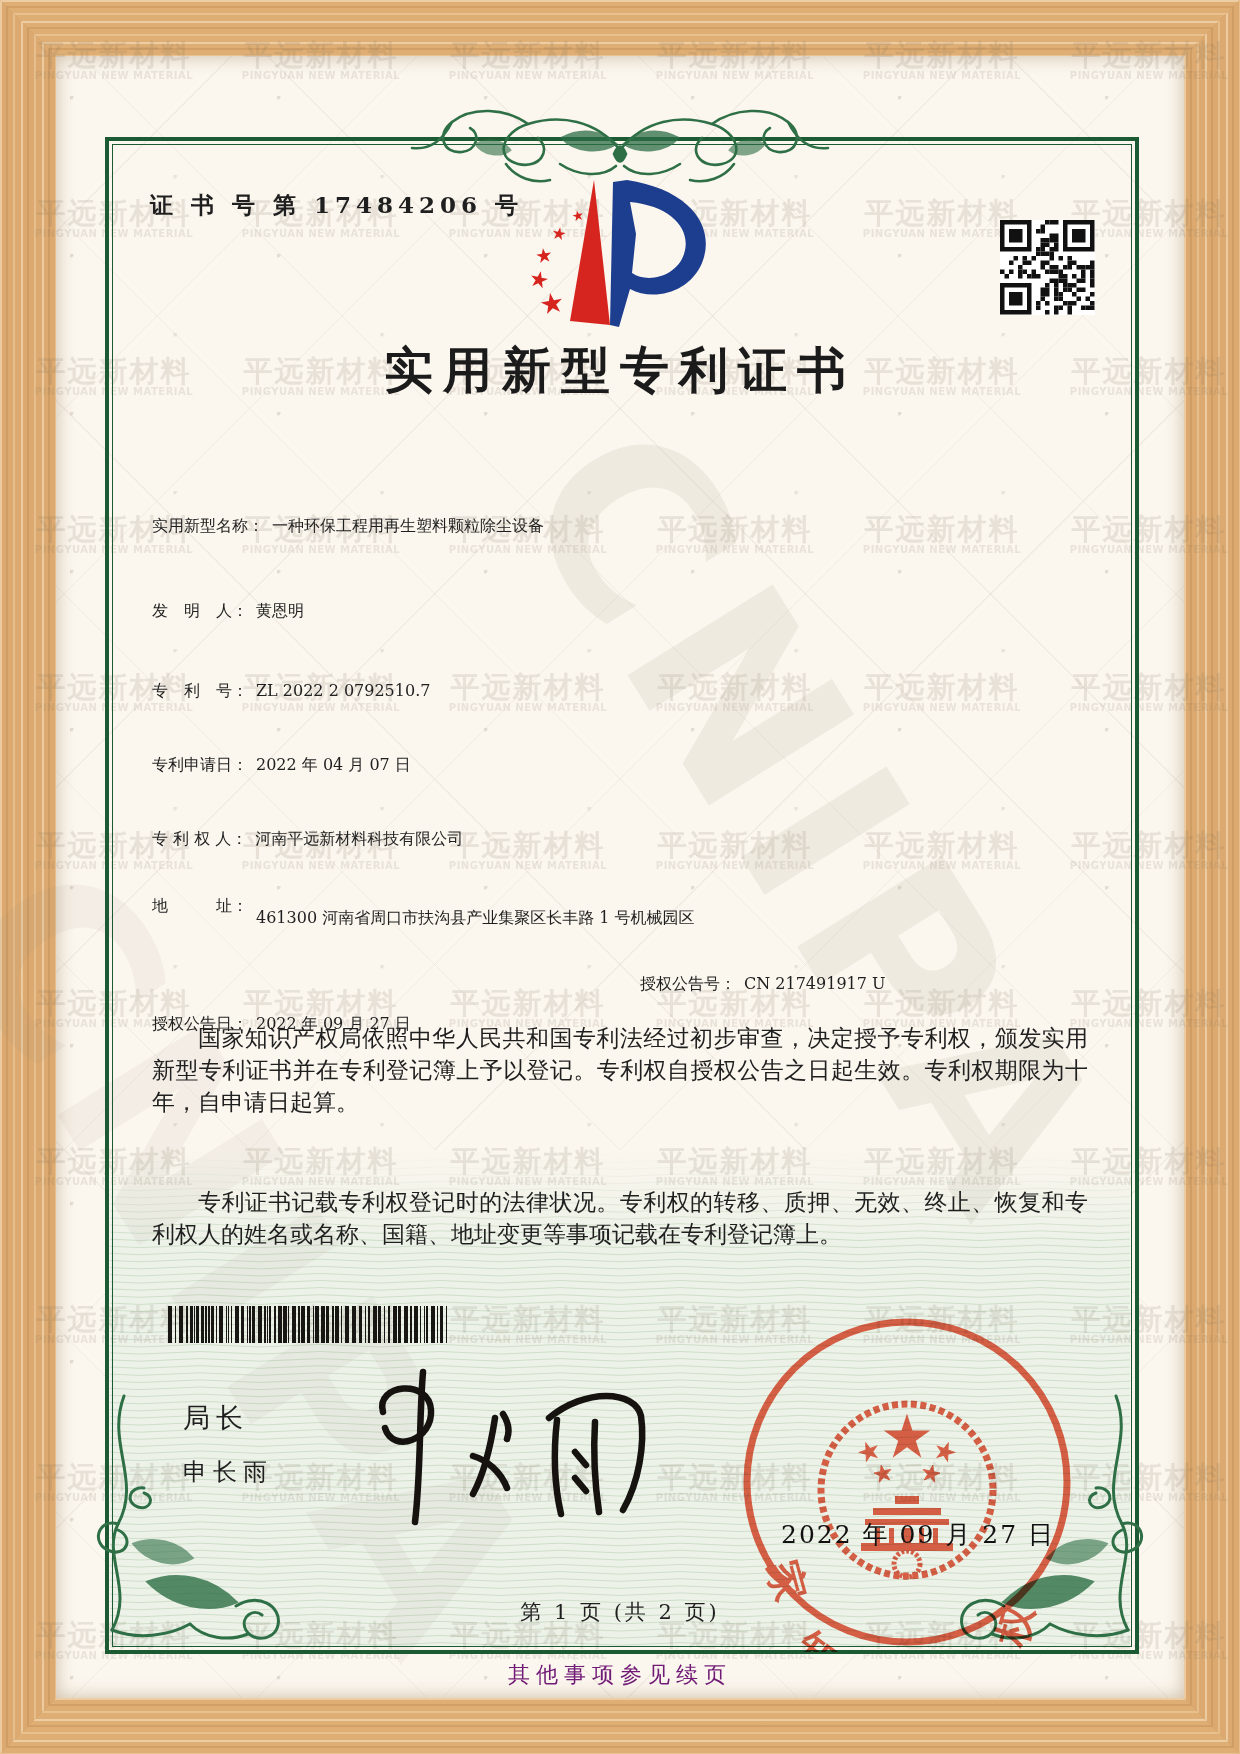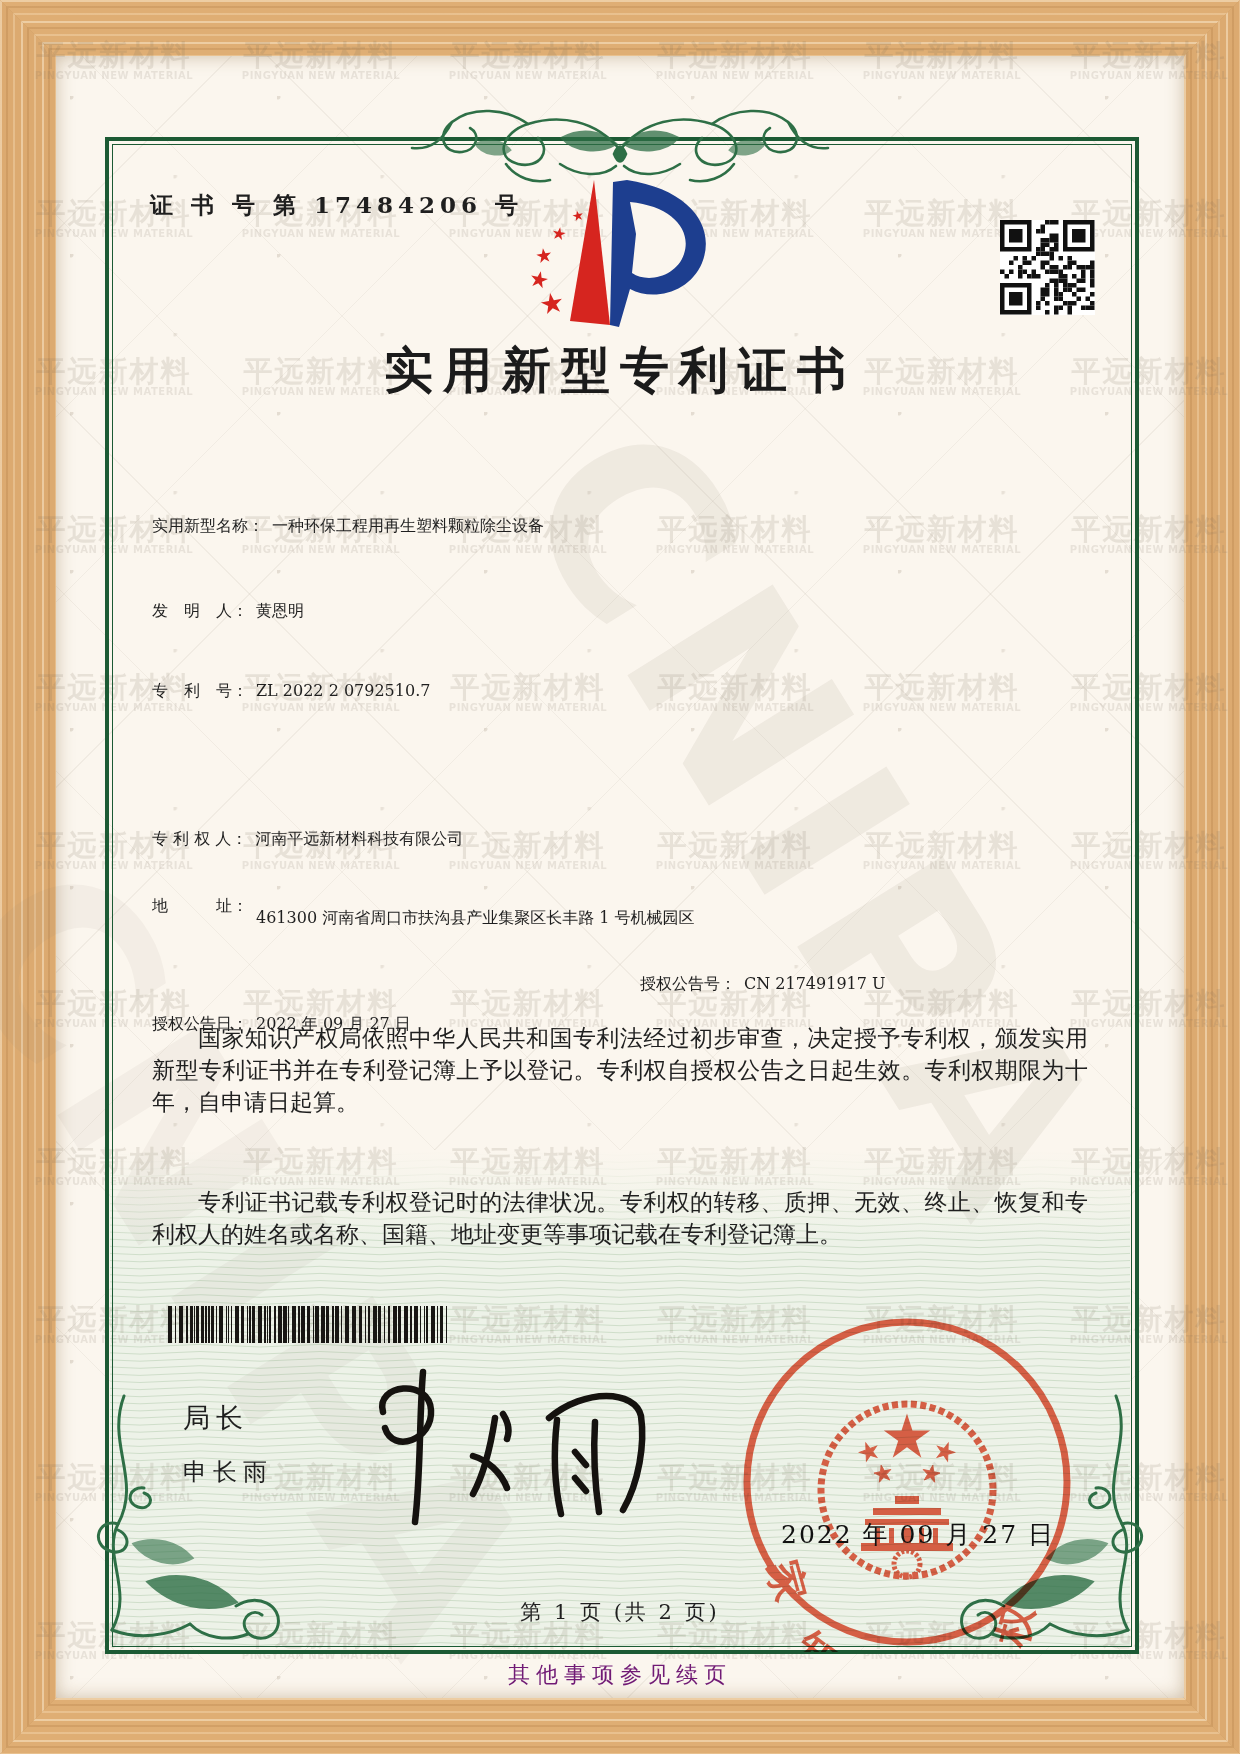"专利申请日： 2022 年 04 月" div.field { html: none -> <div> <span>专利申请日：</span><span>2022 年 04 月 07 日</span> </div> }
